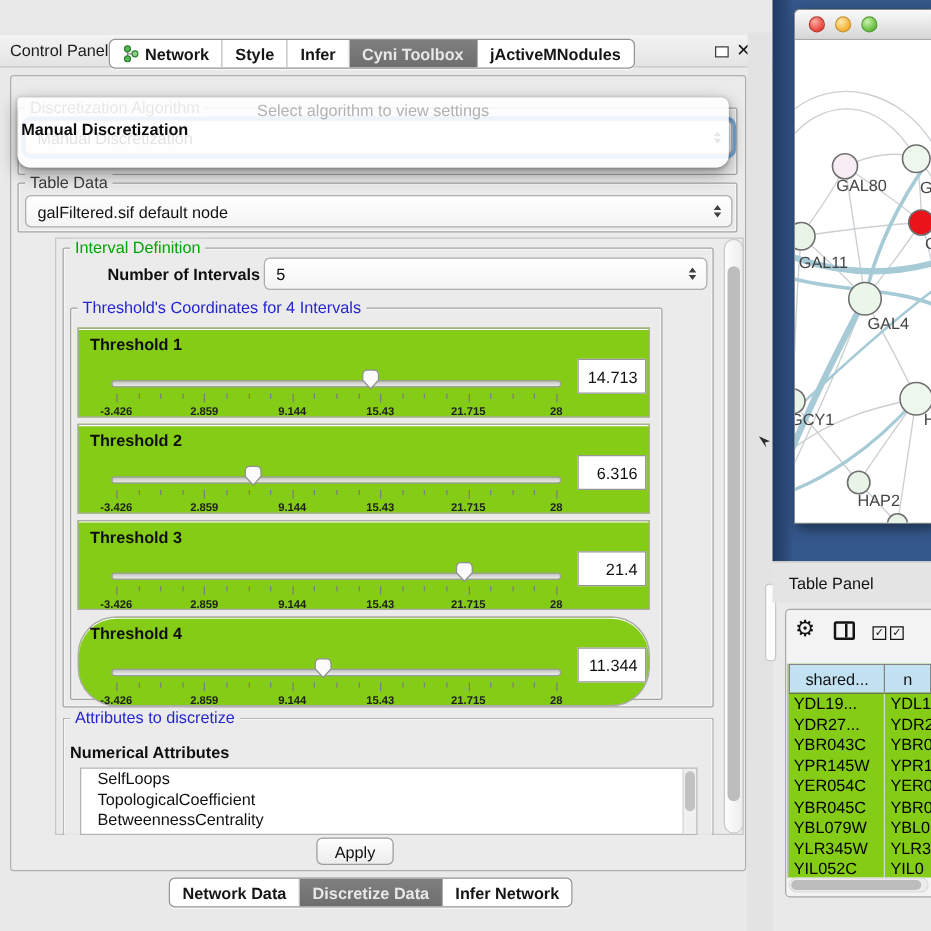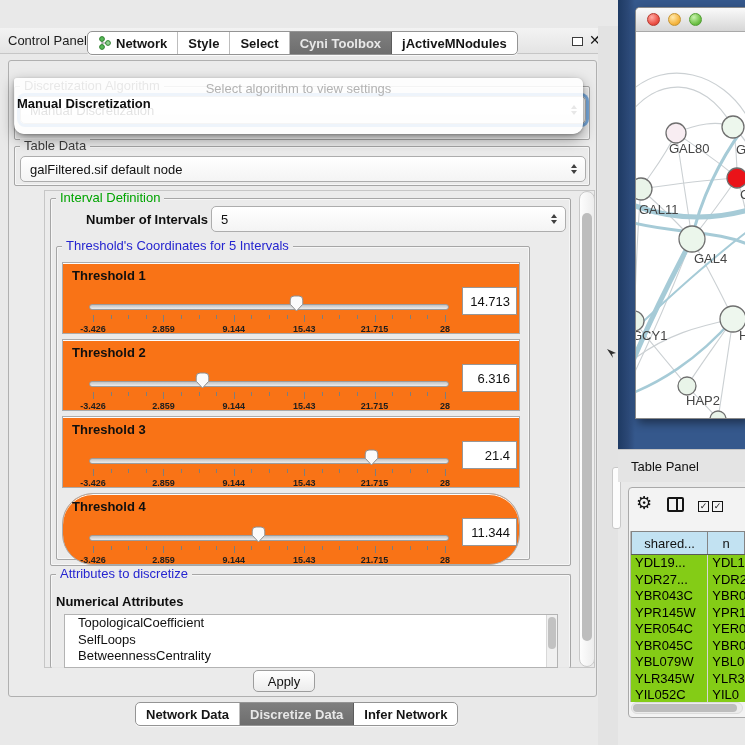"Select" span { text: Select -> Infer }
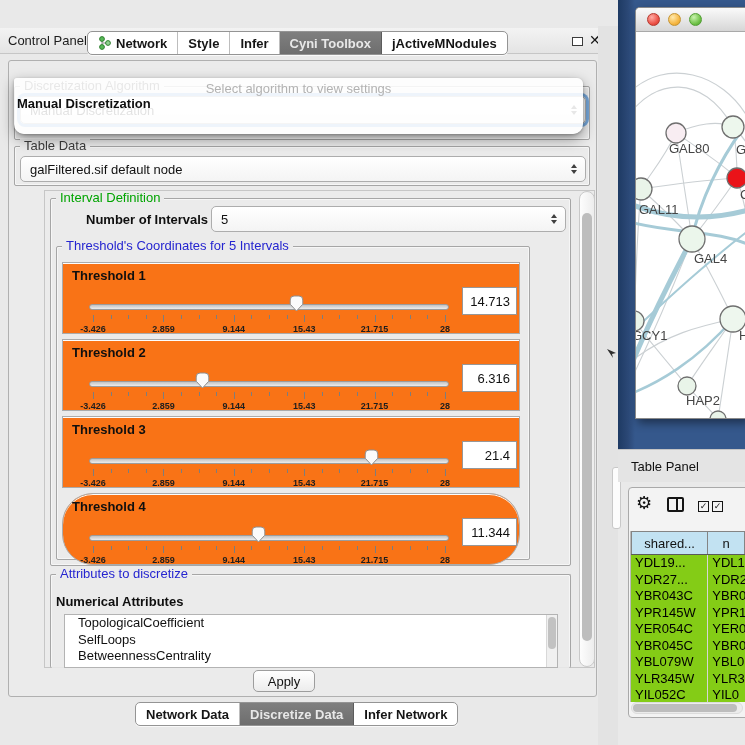"Threshold's Coordinates for 5 Intervals" div.group-title { text: 5 -> 4 }
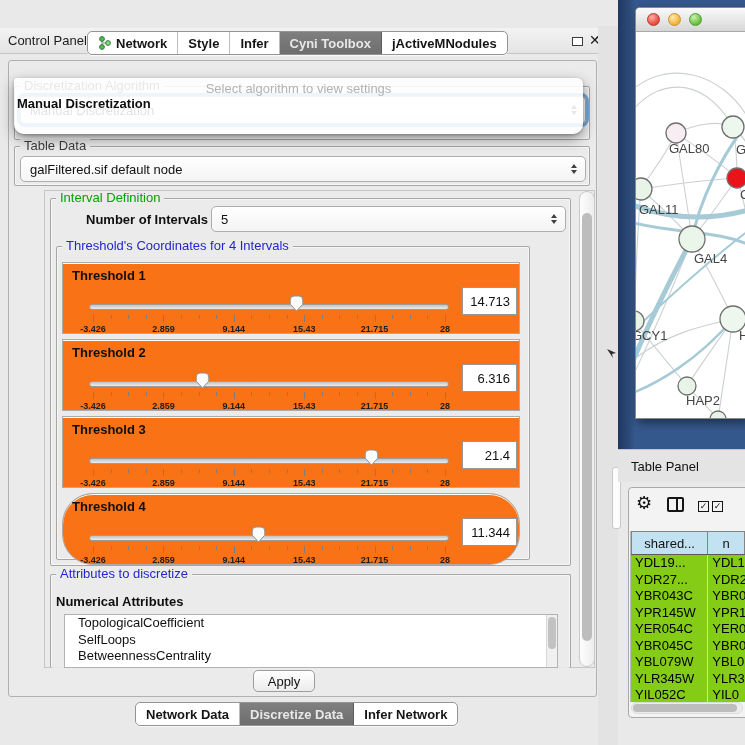"Threshold 1" .th-panel { background: #f97316 -> #84cc16 }
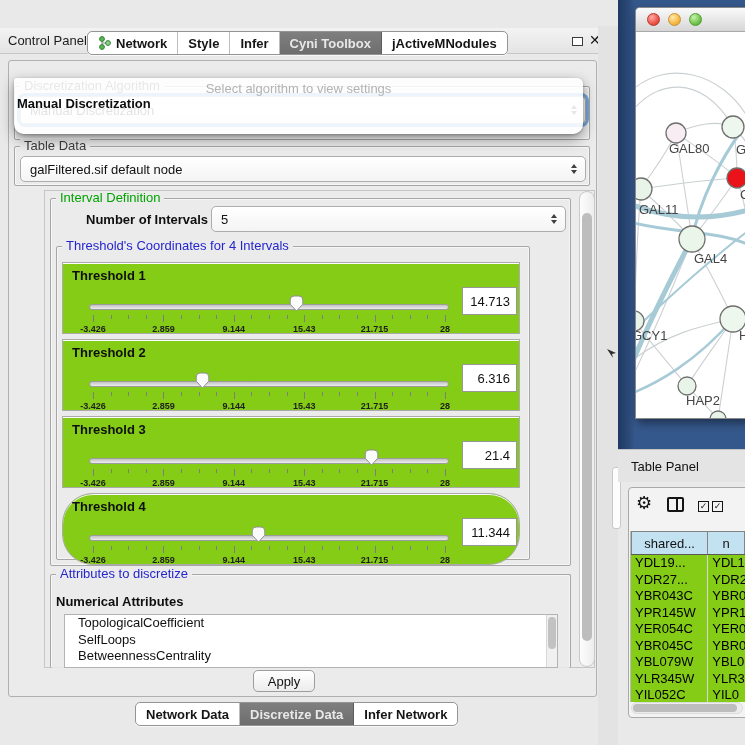"TopologicalCoefficient" div.attr-item { order: before "SelfLoops" -> after "SelfLoops" }
